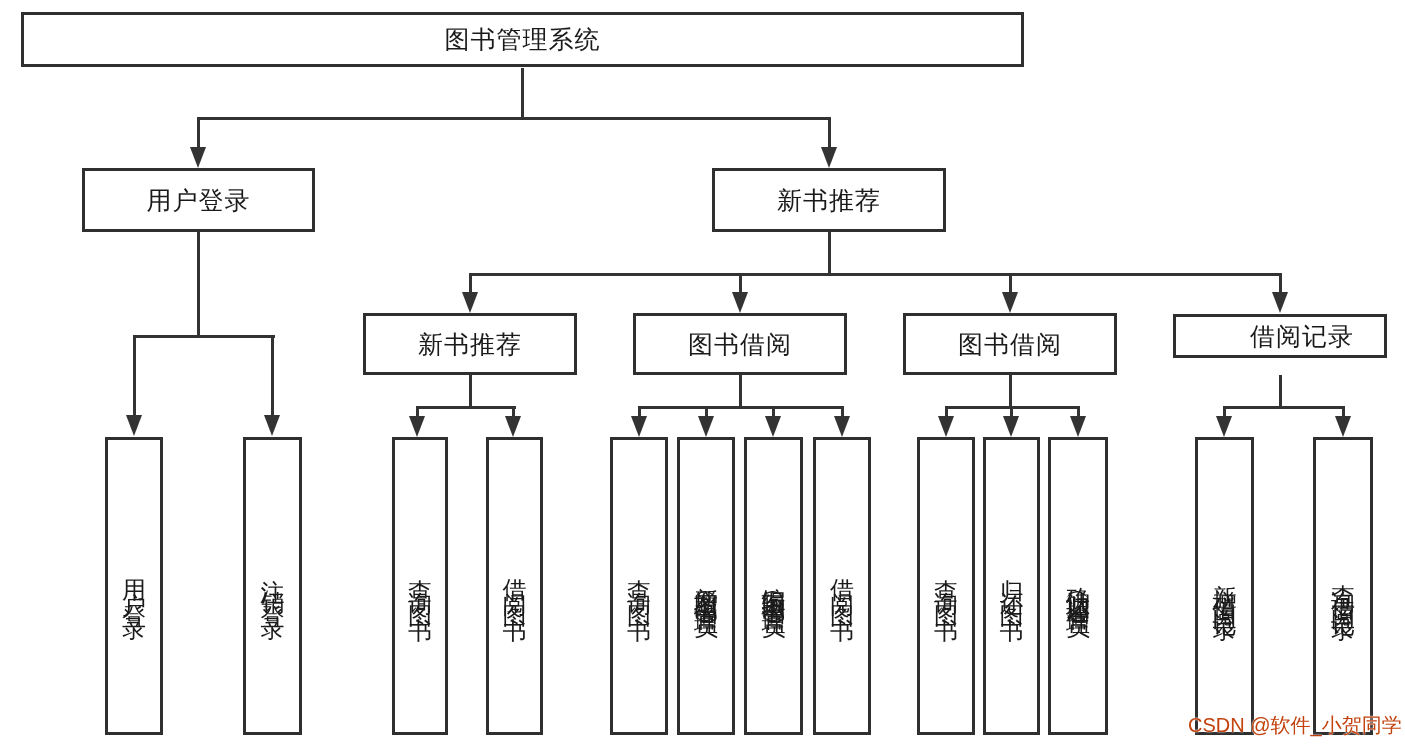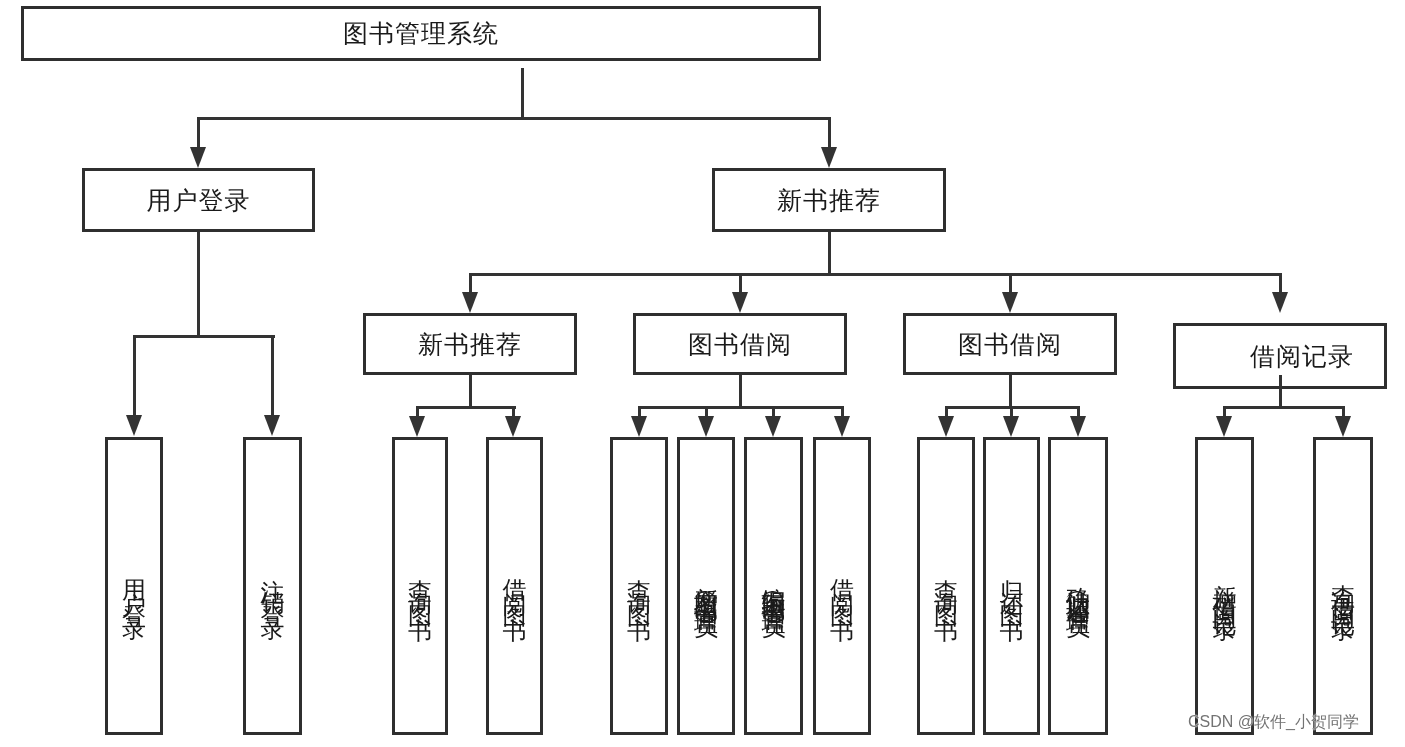"图书管理系统" div.node { top: 6px -> 12px; width: 800px -> 1003px }
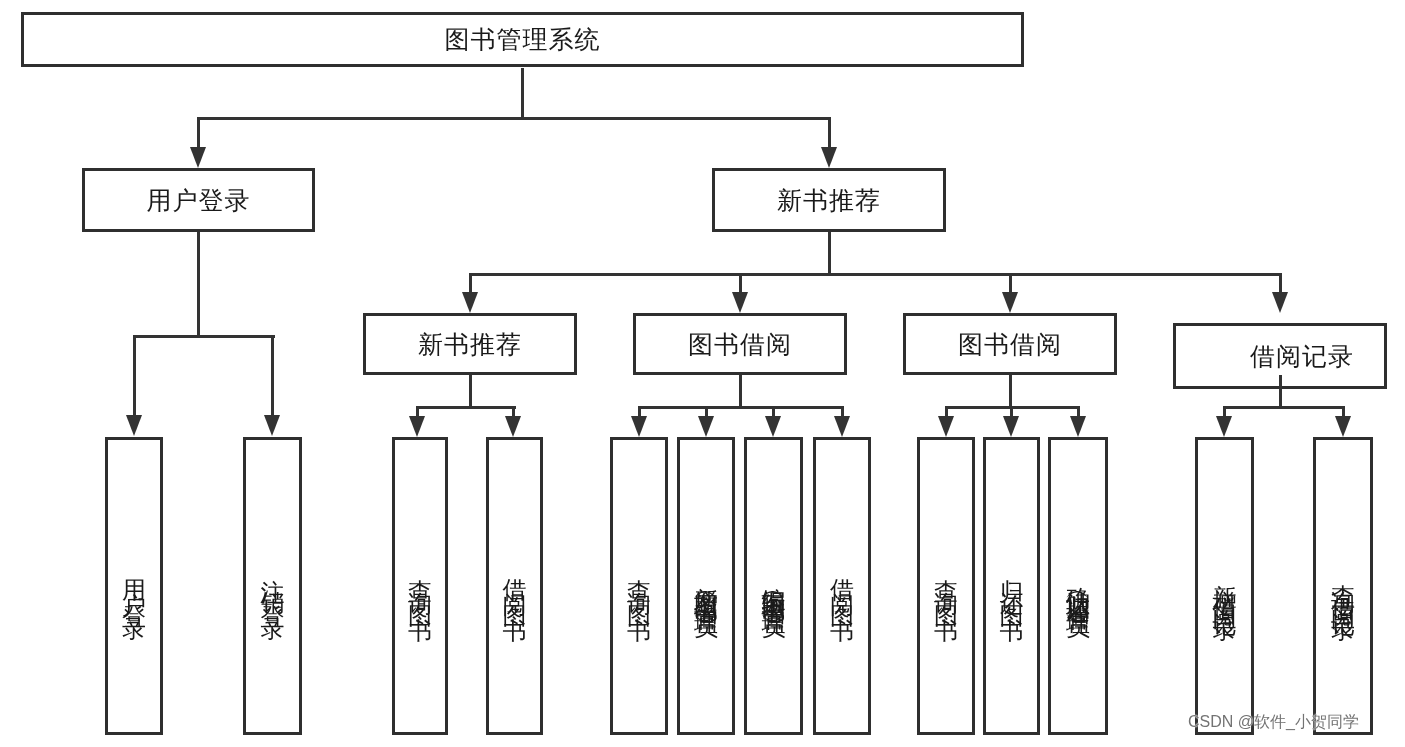"借阅记录" div.node { height: 66px -> 44px; top: 323px -> 314px }
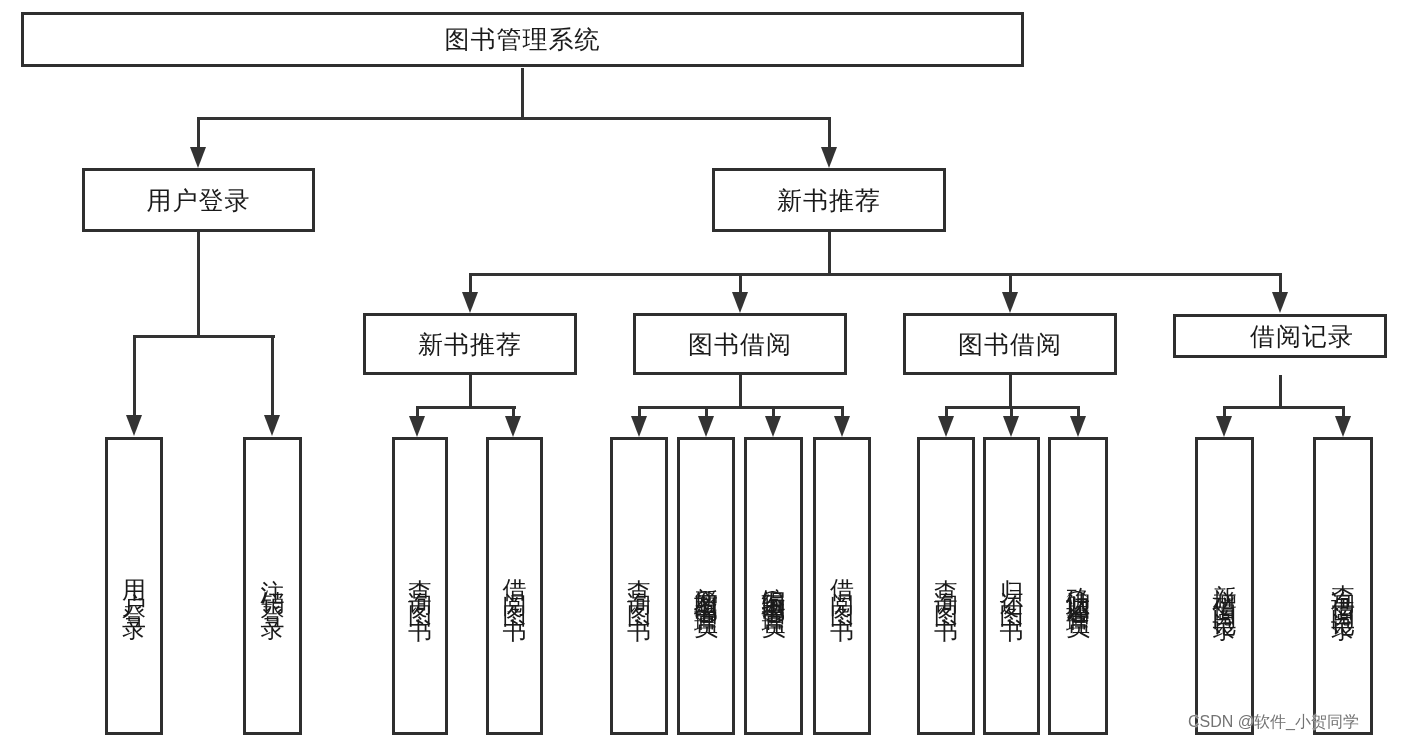"CSDN @软件_小贺同学" .watermark { color: #737373 -> #c2410c; font-size: 16px -> 20px }
